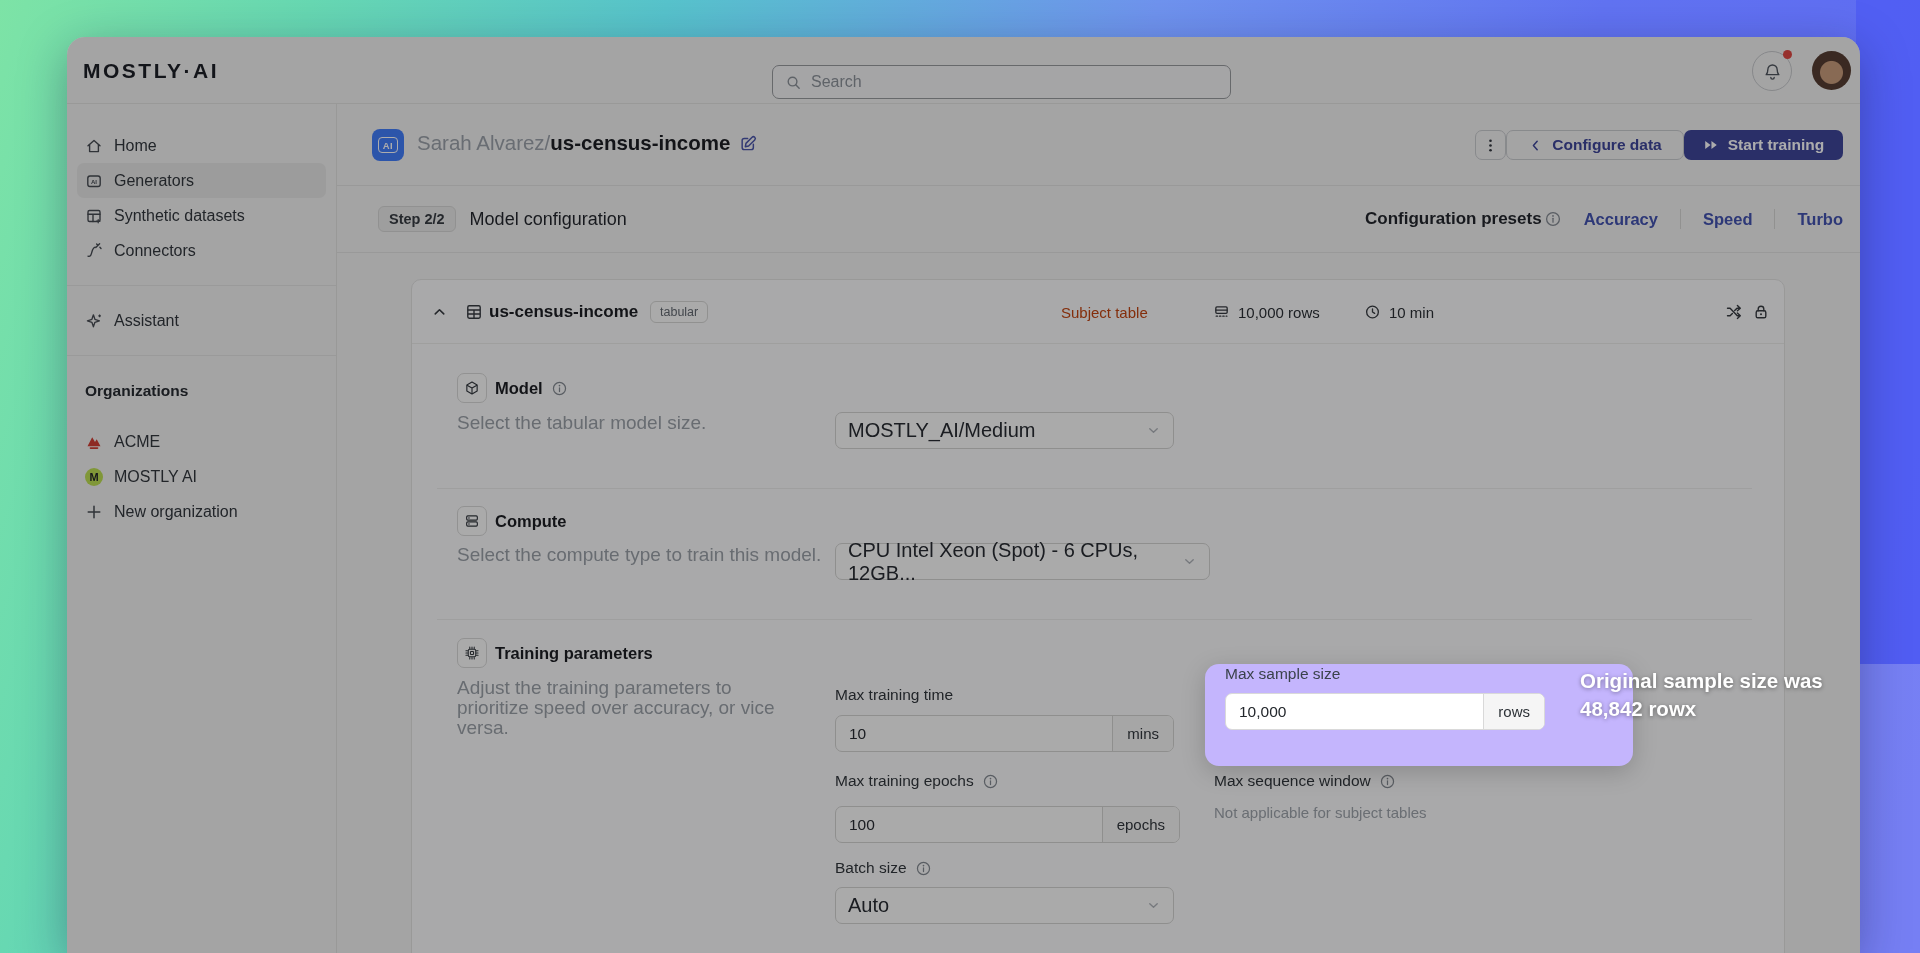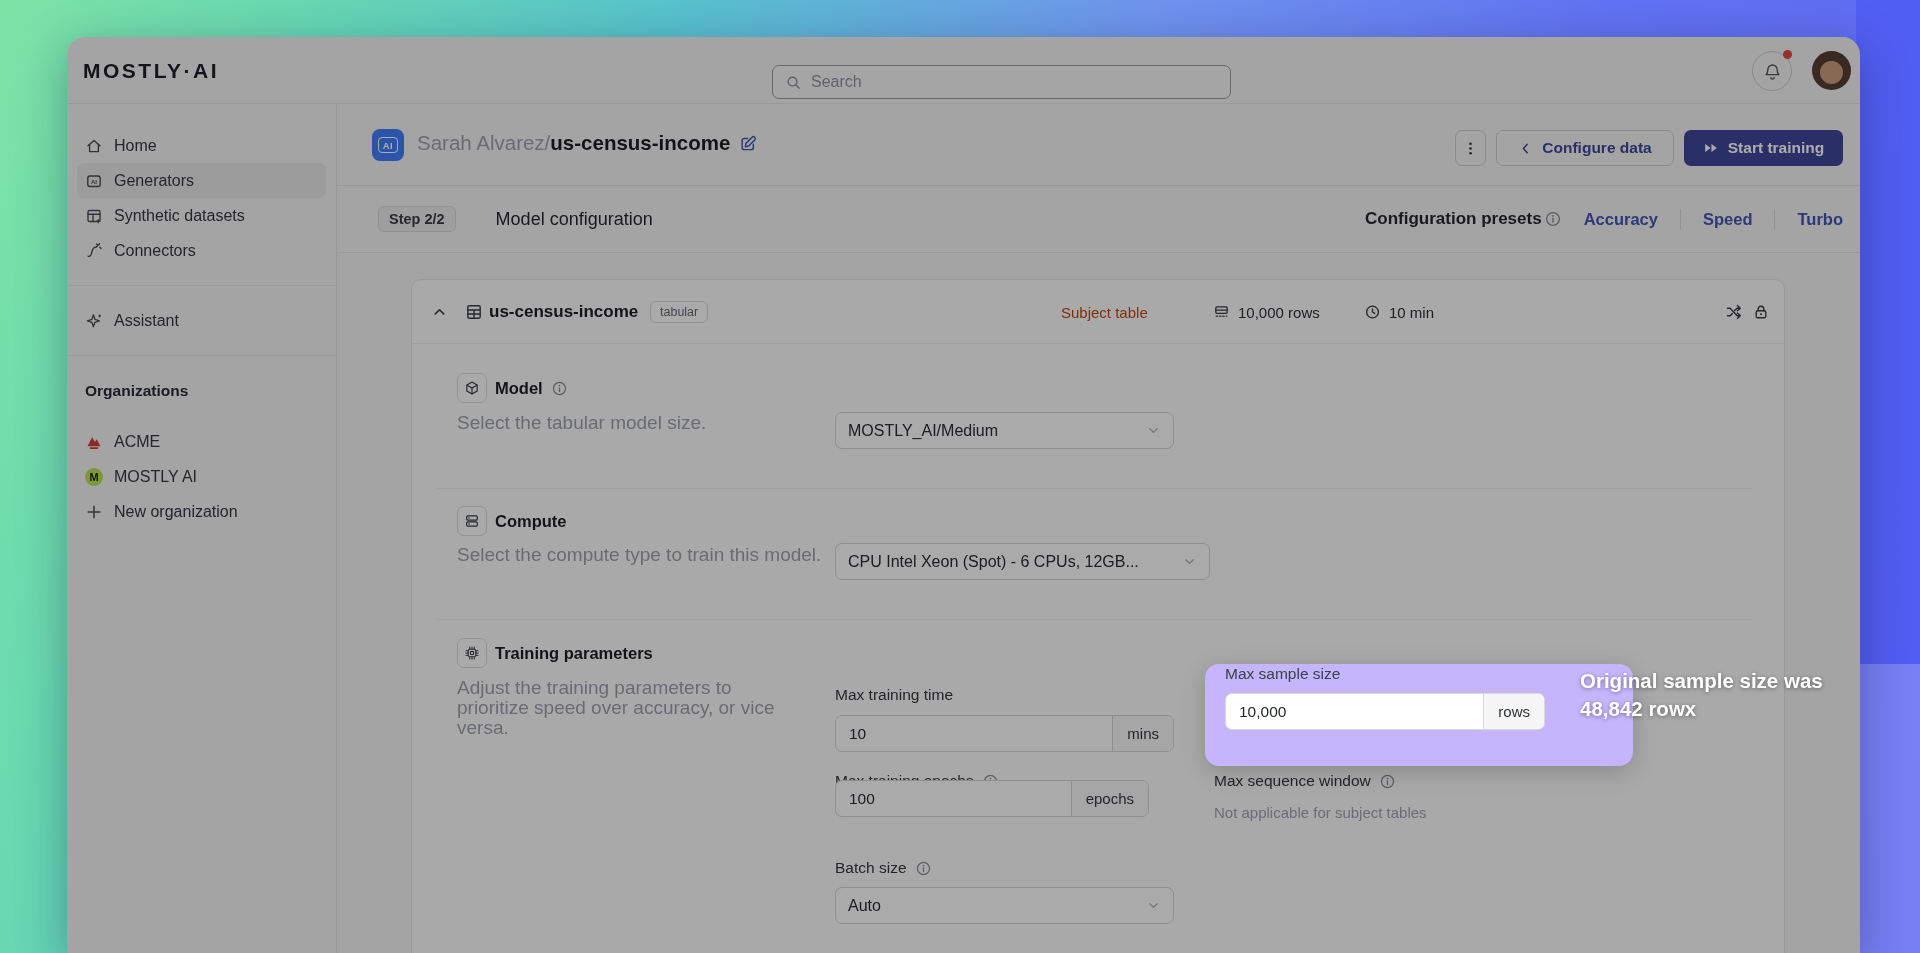"Configure data" .header-actions { gap: 10px -> none; height: 36px -> 30px }
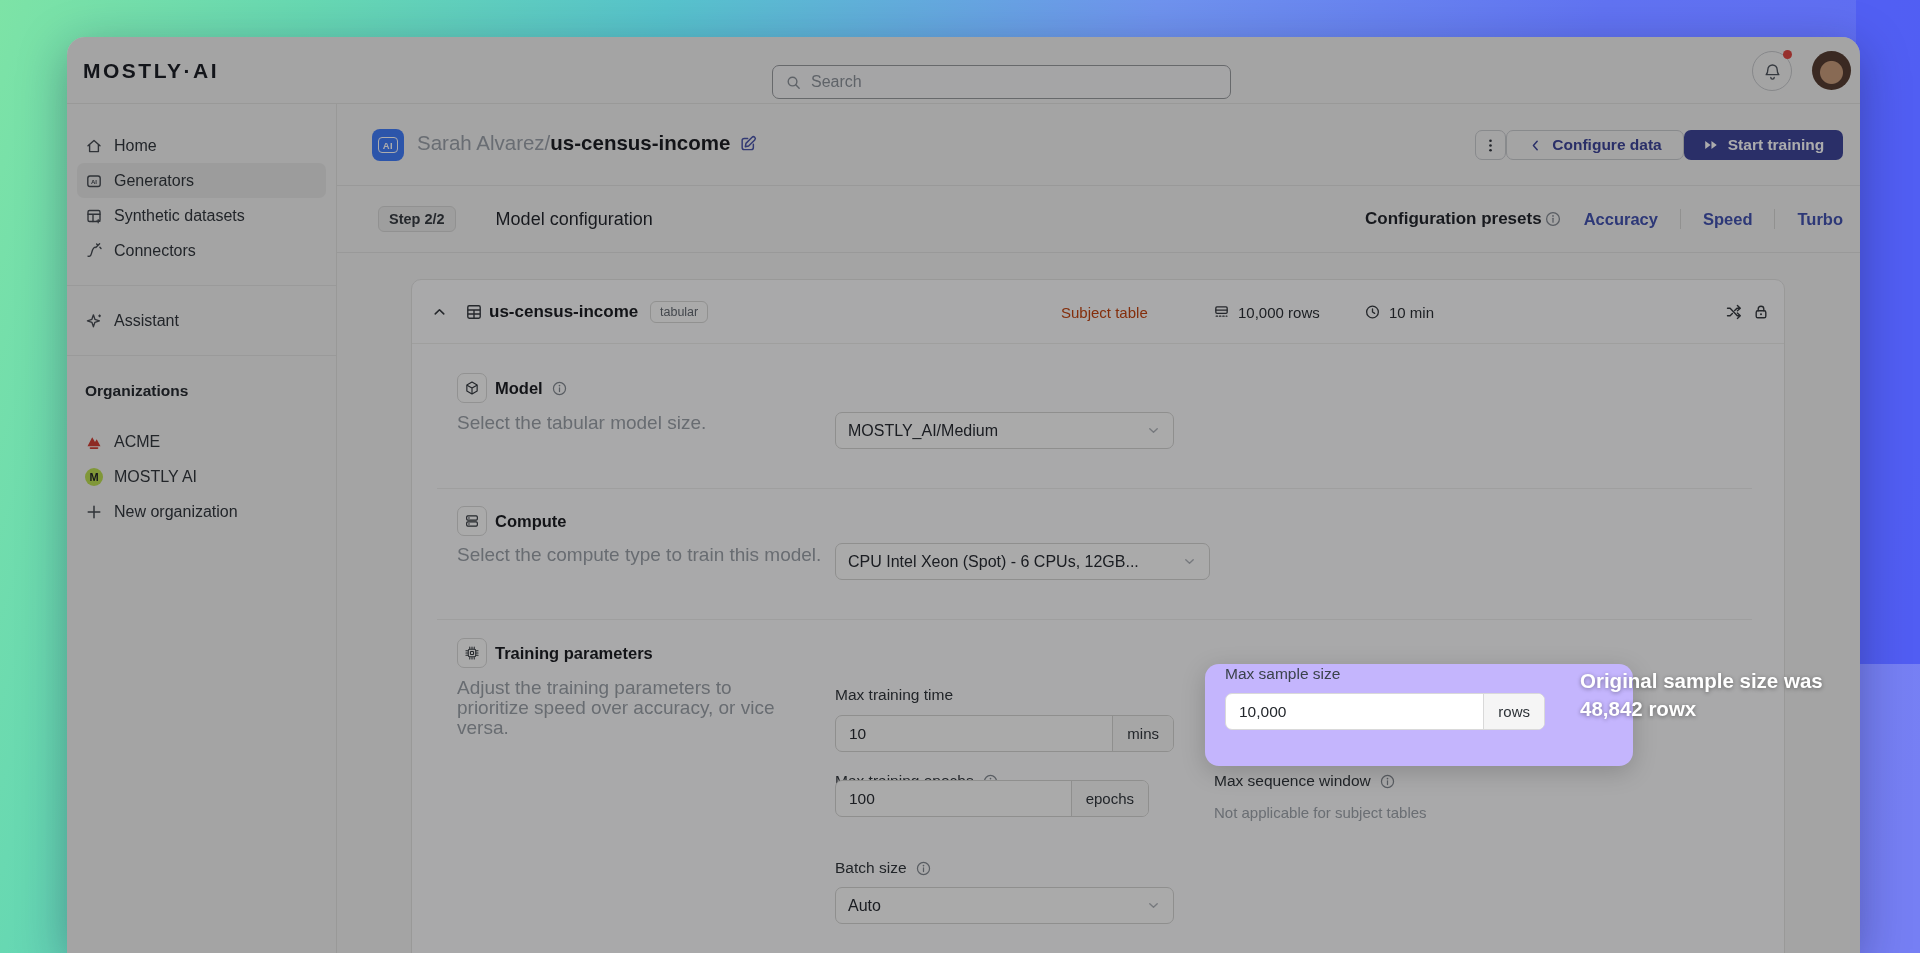"Model configuration" .step-title { margin-left: 40px -> 14px }
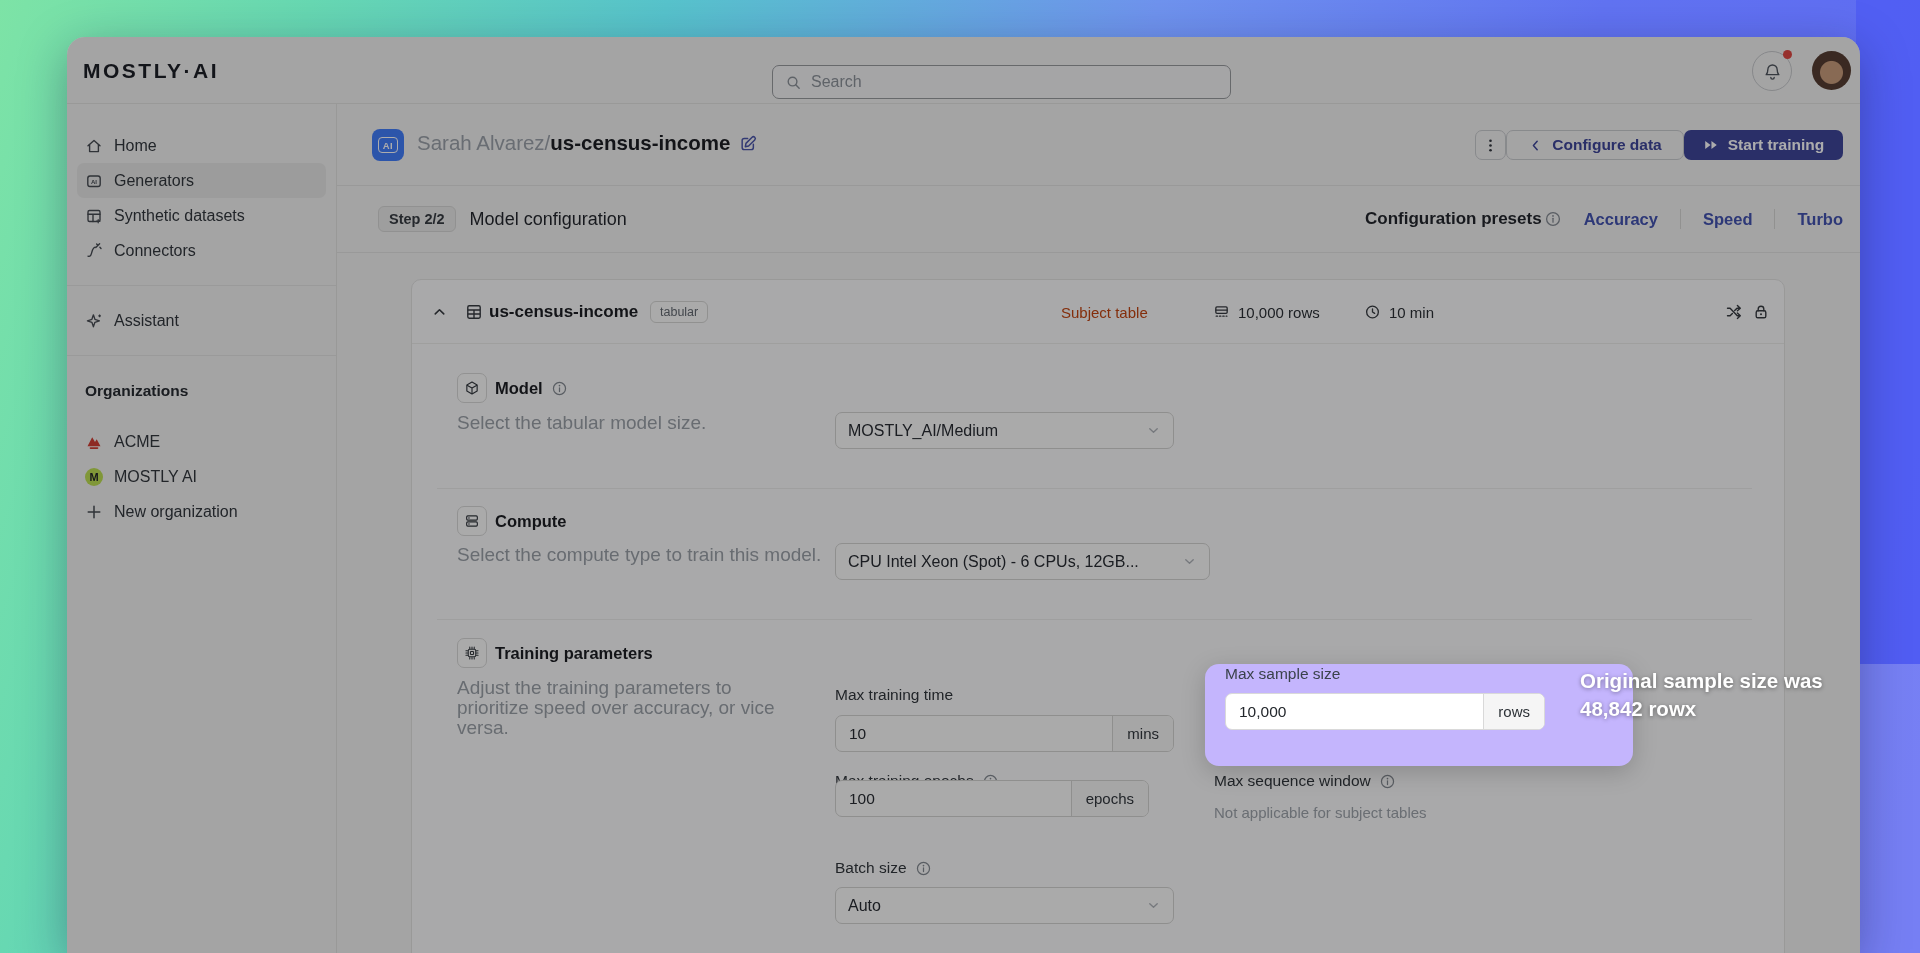"MOSTLY_AI/Medium" .dropdown { font-size: 16px -> 20px }
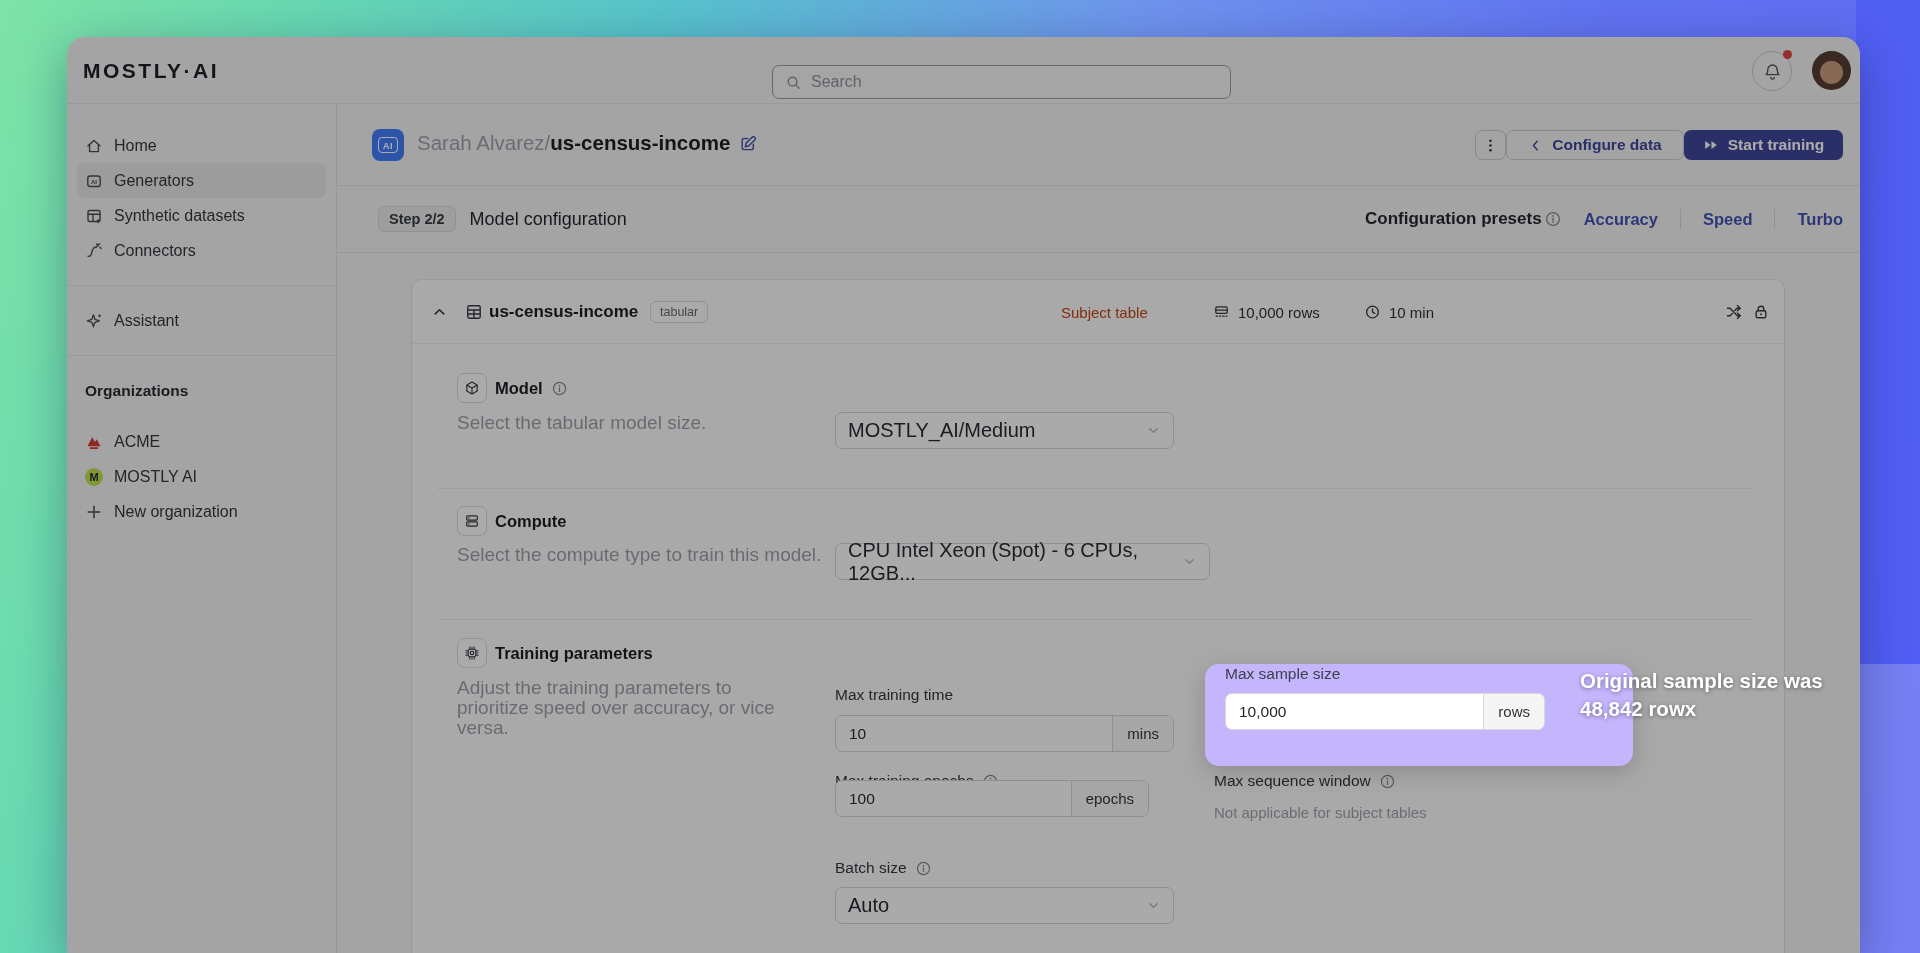"100" .f-epochs-input { top: 500px -> 526px; width: 314px -> 345px }
